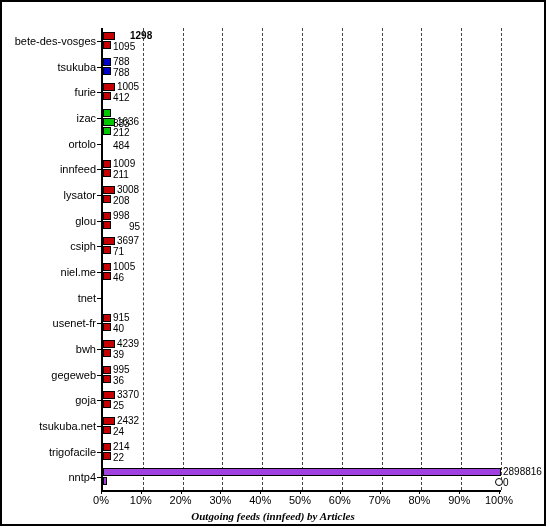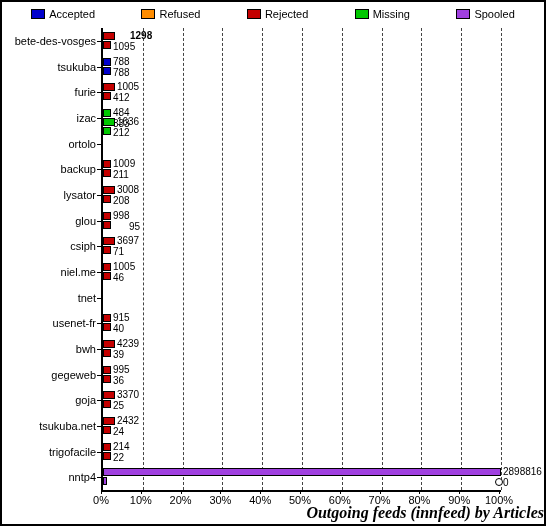"Accepted" div.legend { html: <div> <div> <span></span> <span>Accepted</span> </div> <div> <span></span> <span>Refused</span> </div> <div> <span></span> <span>Rejected</span> </div> <div> <span></span> <span>Missing</span> </div> <div> <span></span> <span>Spooled</span> </div> </div> -> none }
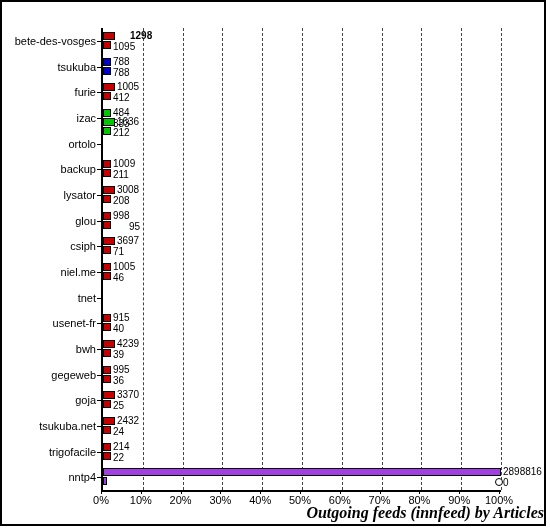"484" div.val-label { margin-top: none -> 33px }
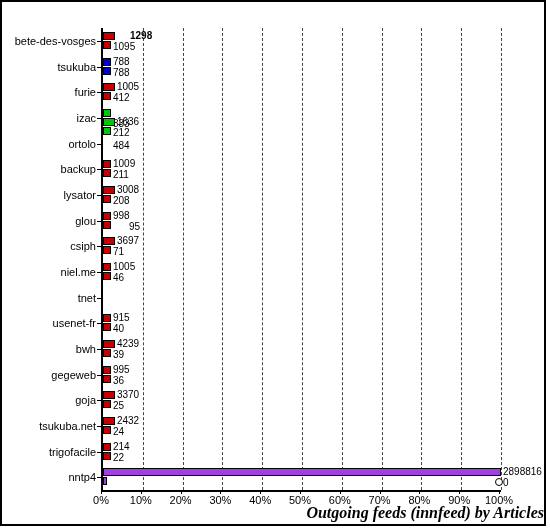"backup" div.ytick { text: backup -> innfeed }
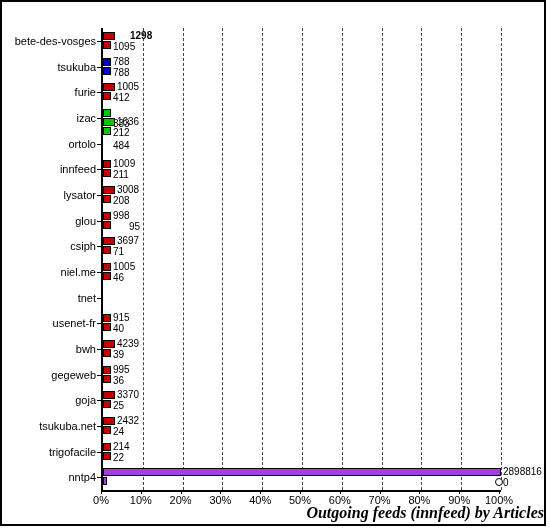"Outgoing feeds (innfeed) by Articles" .xlabel { font-size: 16px -> 11px; text-align: right -> center }
